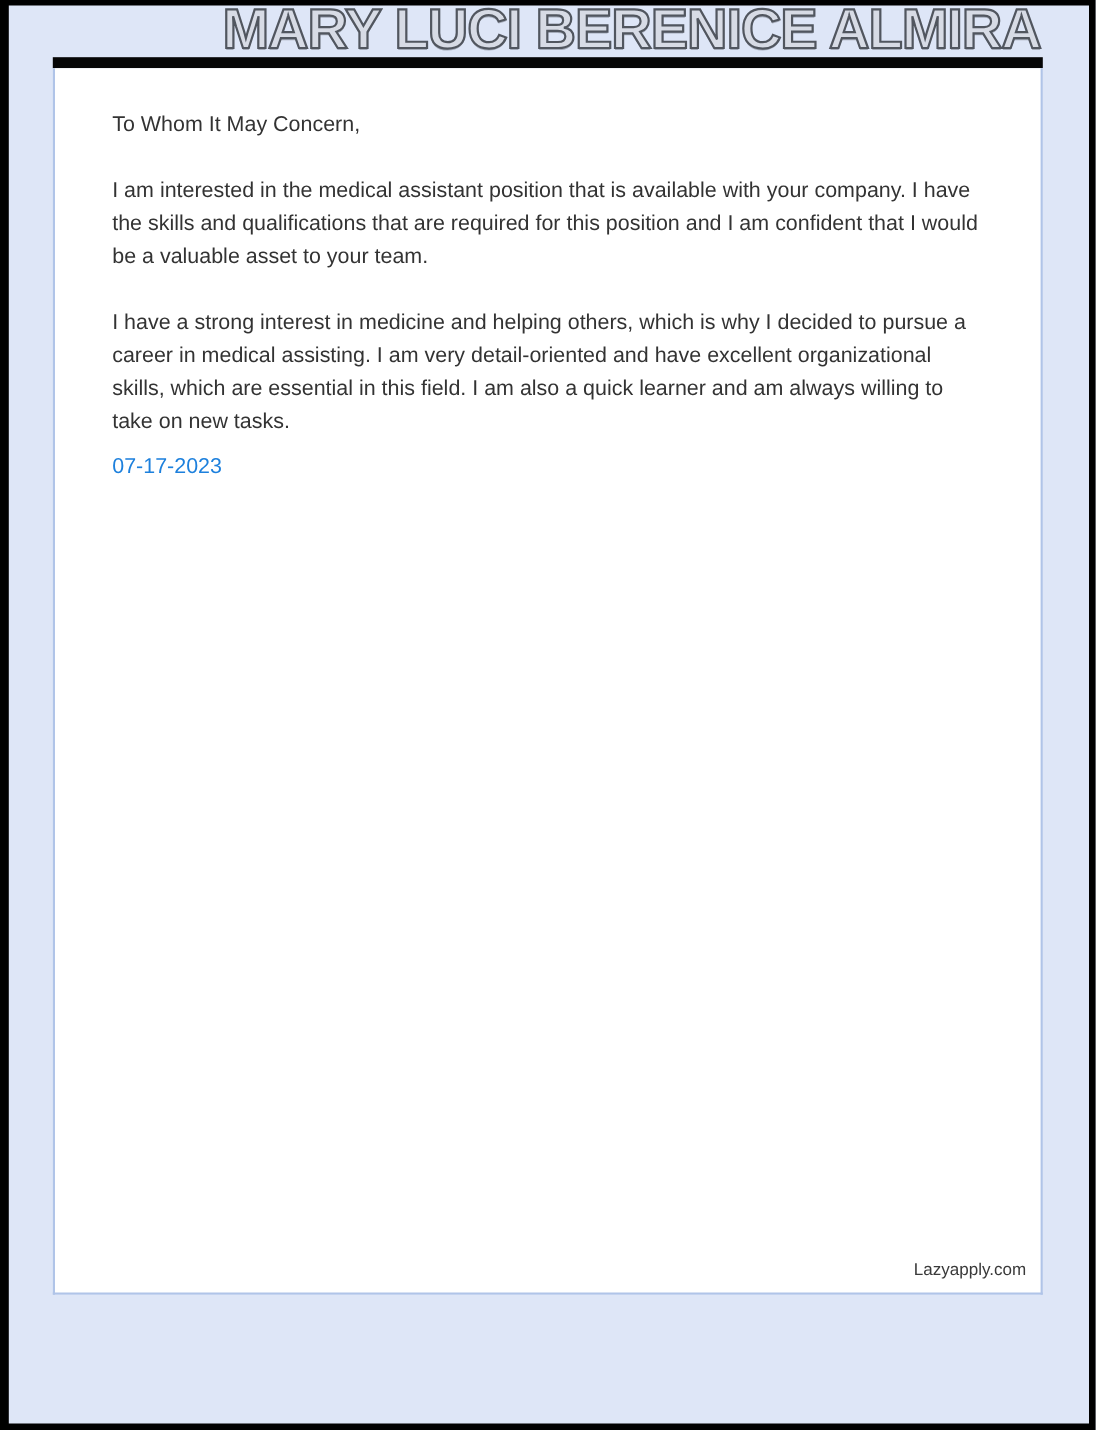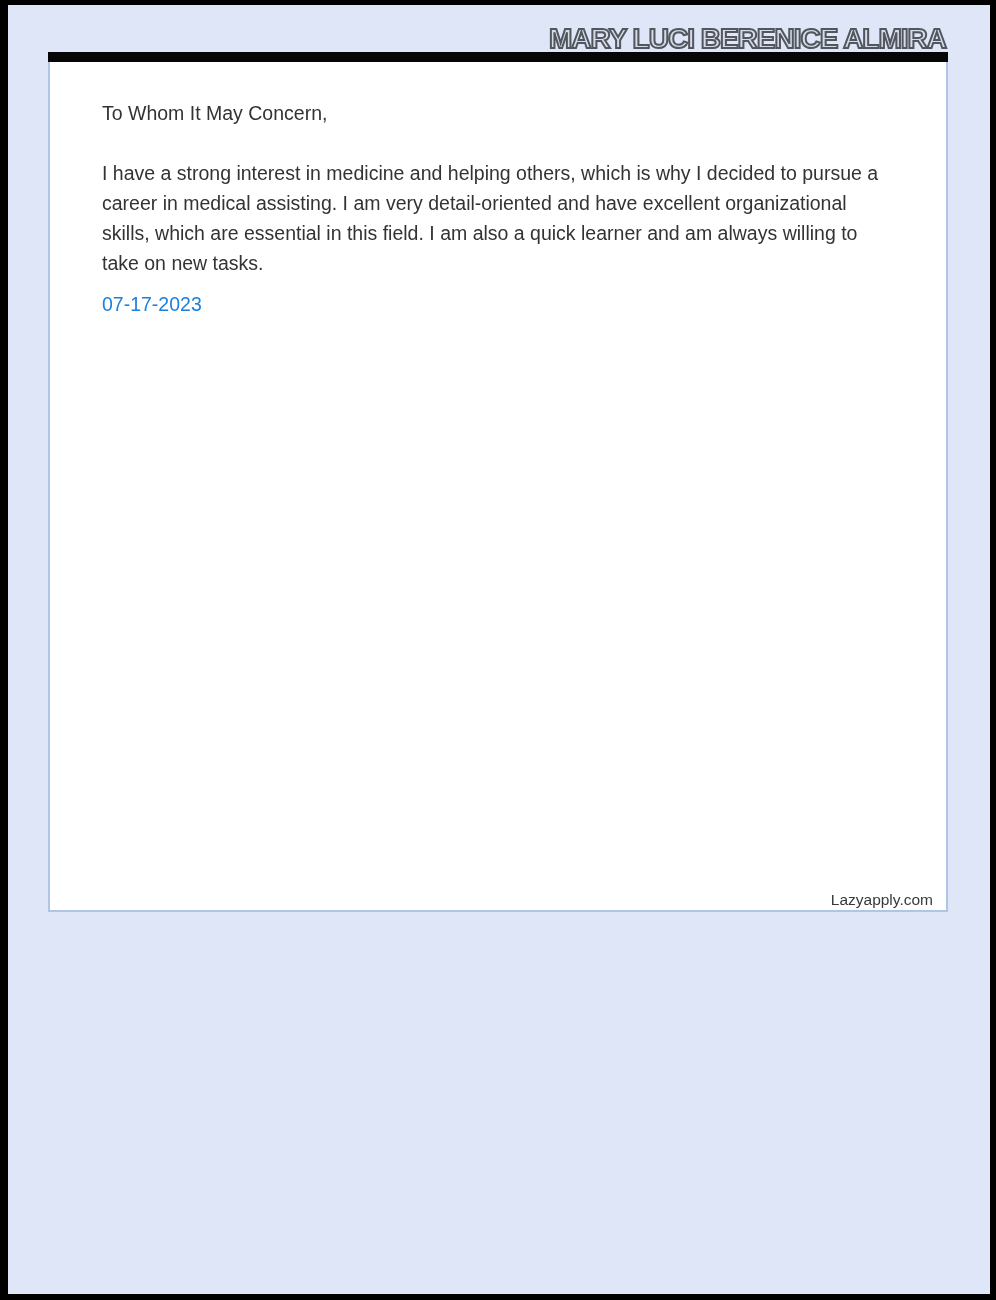"MARY LUCI BERENICE ALMIRA" .letterhead-name { font-size: 28px -> 51px }
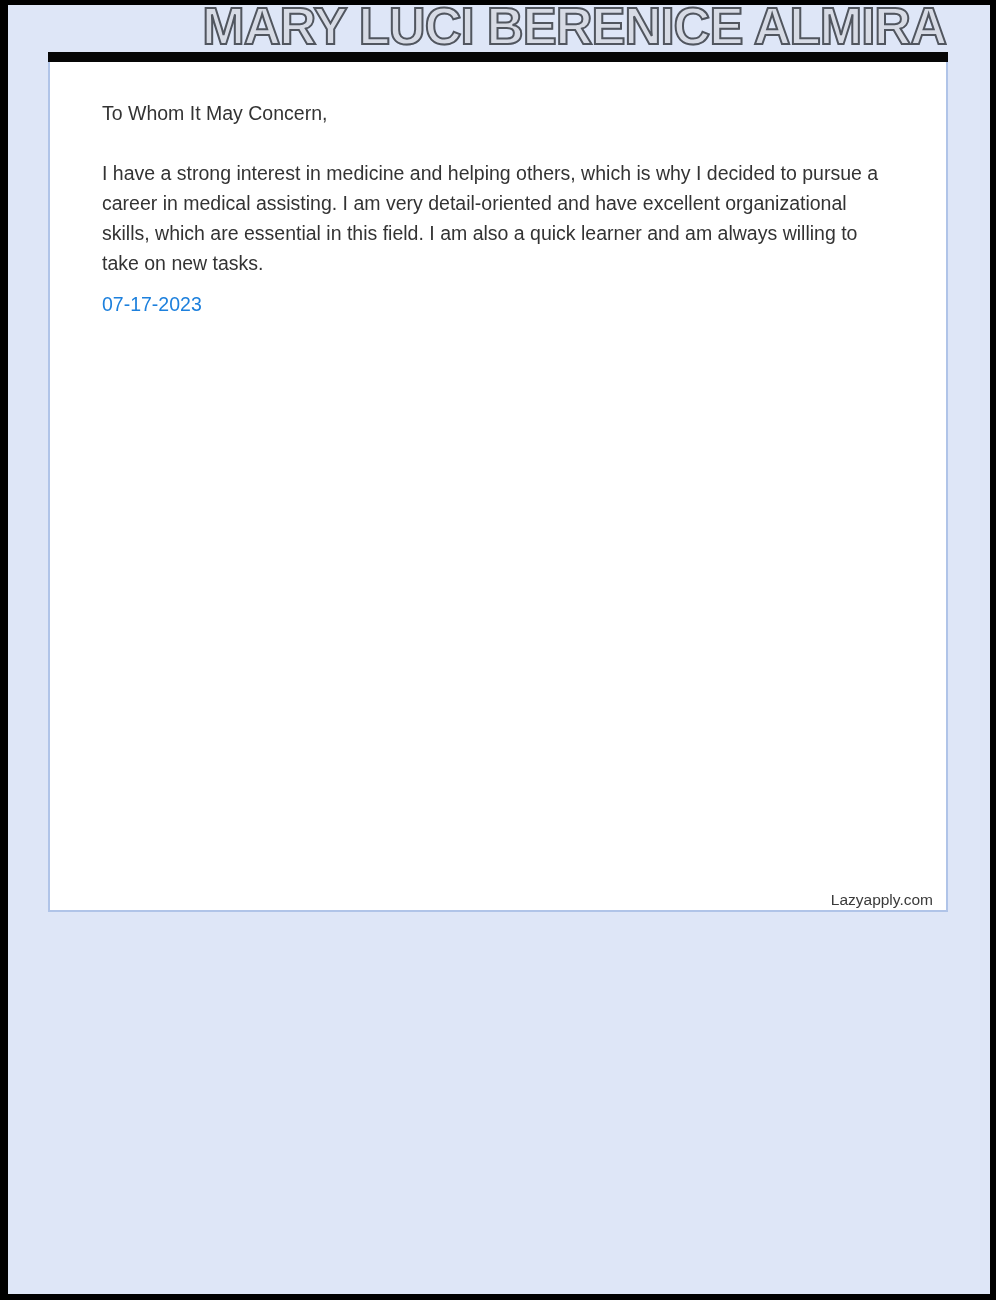"To Whom It May Concern," .page { height: 850px -> 1115px }
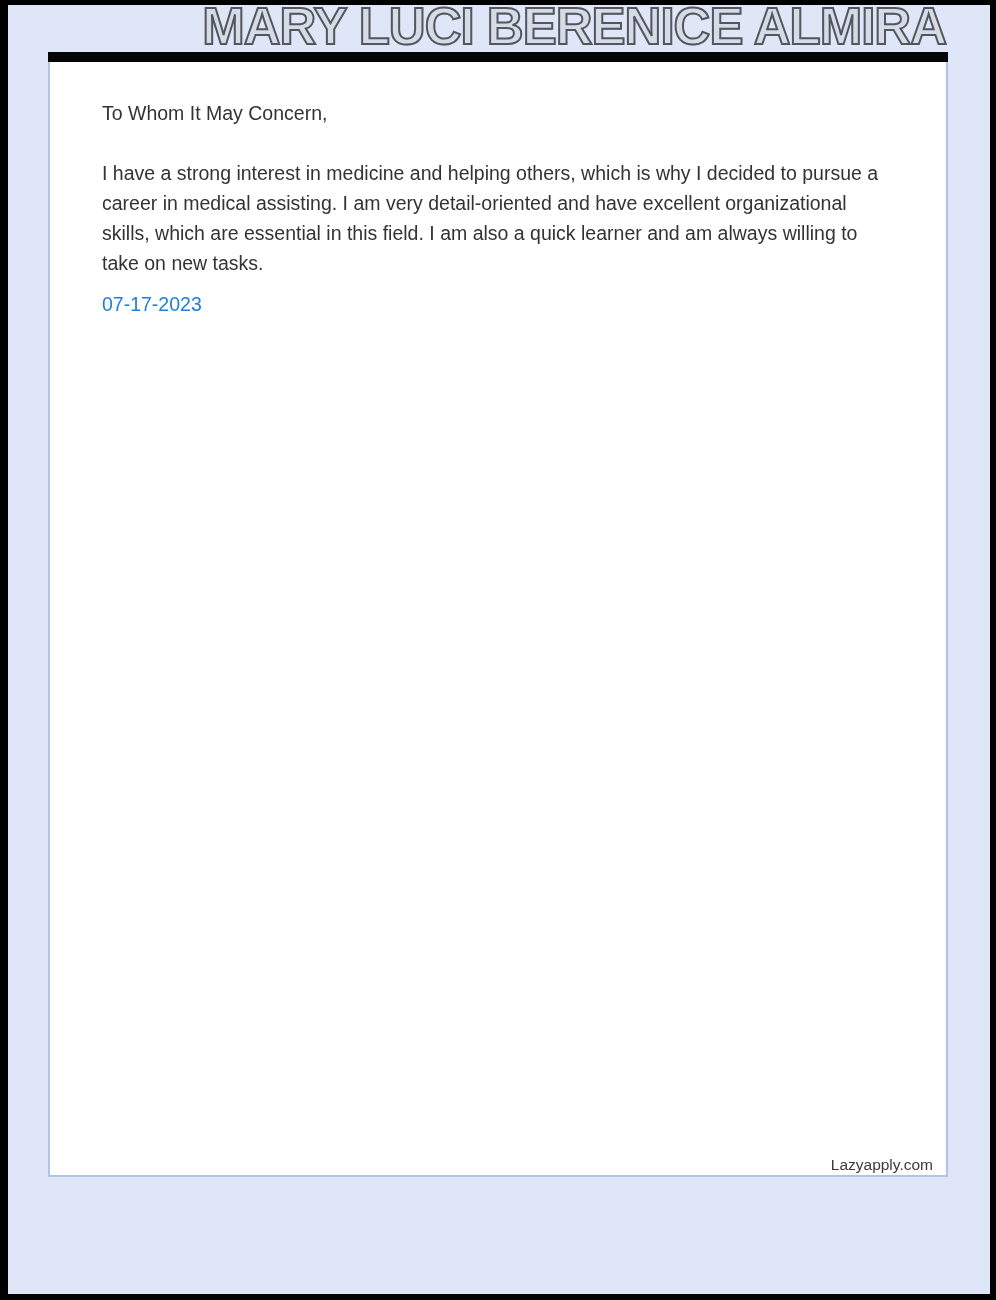"I am interested in the" p.para { html: none -> <p>I am interested in the medical assistant position that is available with your company. I have the skills and qualifications that are required for this position and I am confident that I would be a valuable asset to your team.</p> }
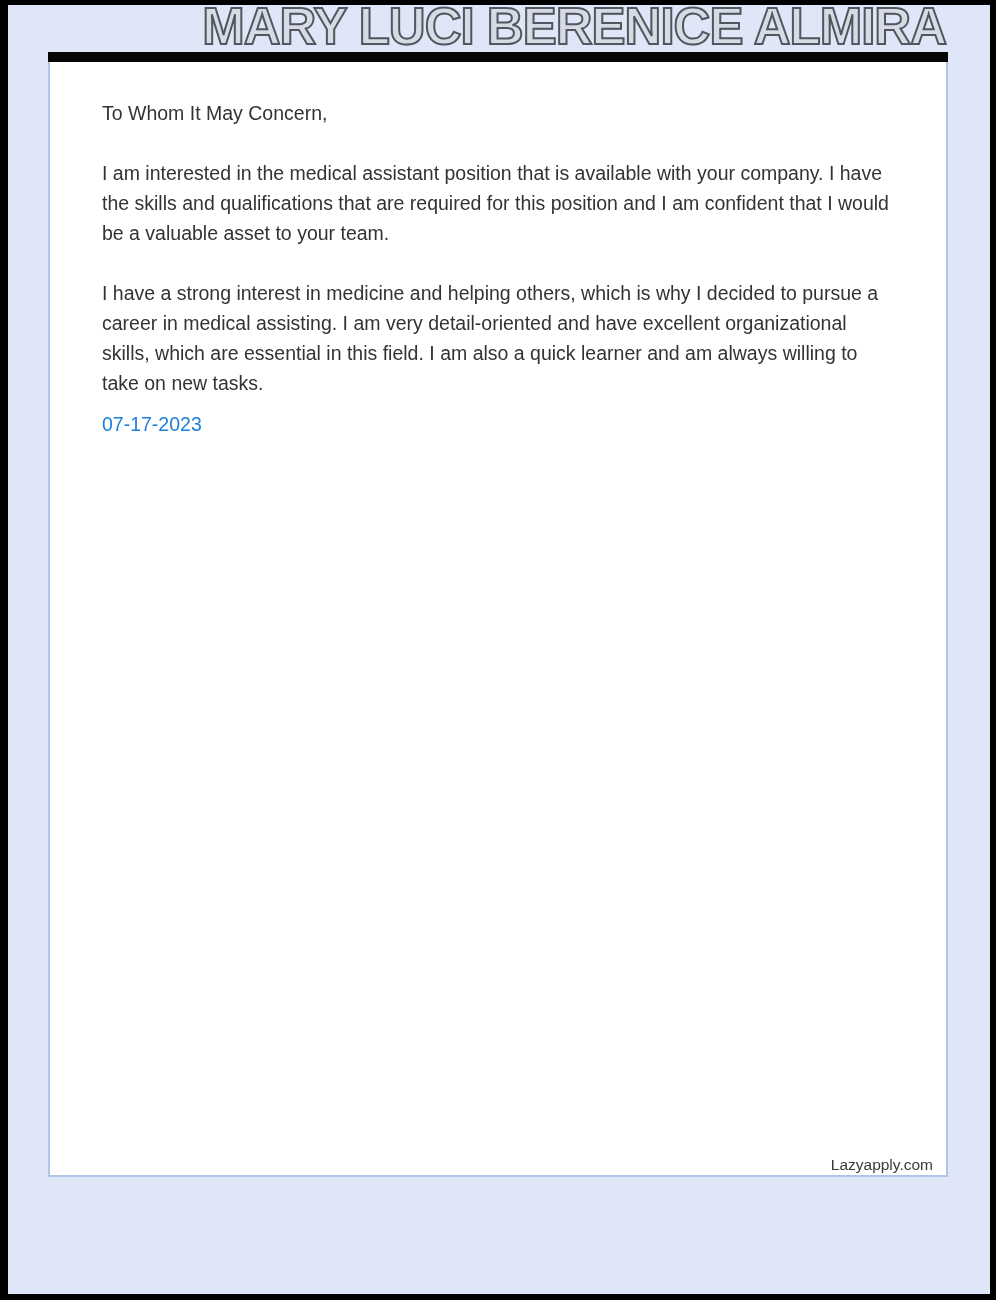"Lazyapply.com" .watermark { bottom: 1px -> 11px }
